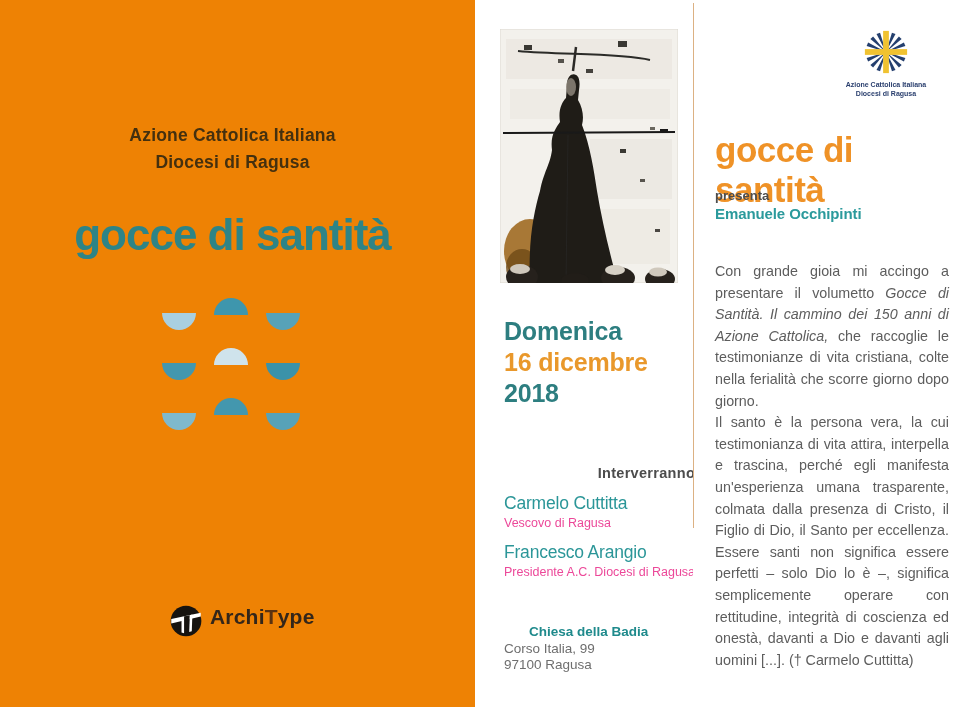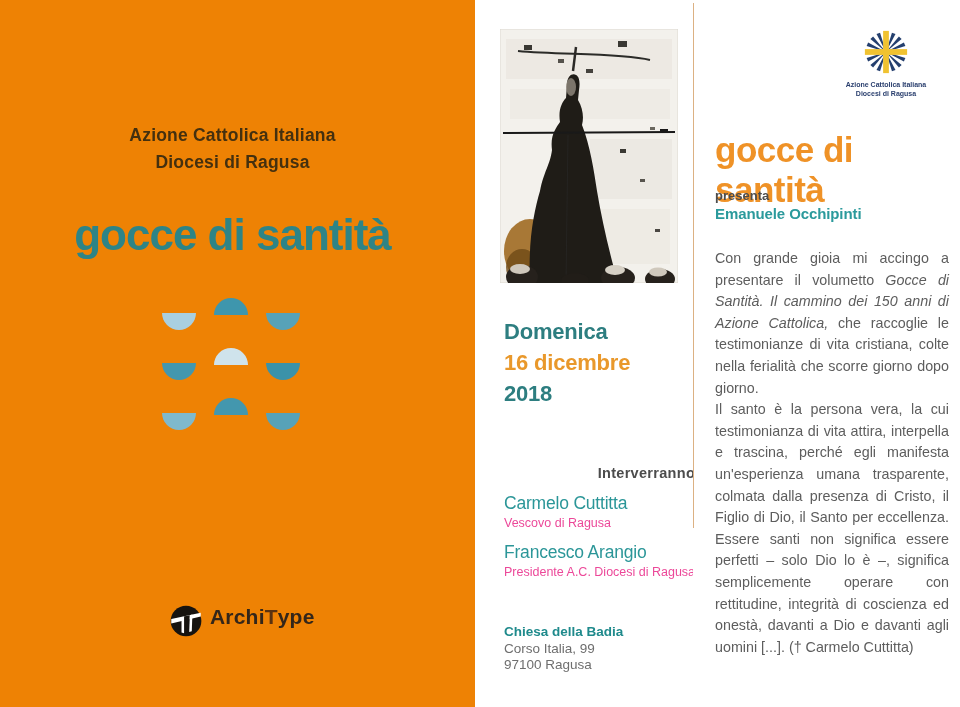"Con grande gioia mi accingo" .body-text { top: 248px -> 261px }
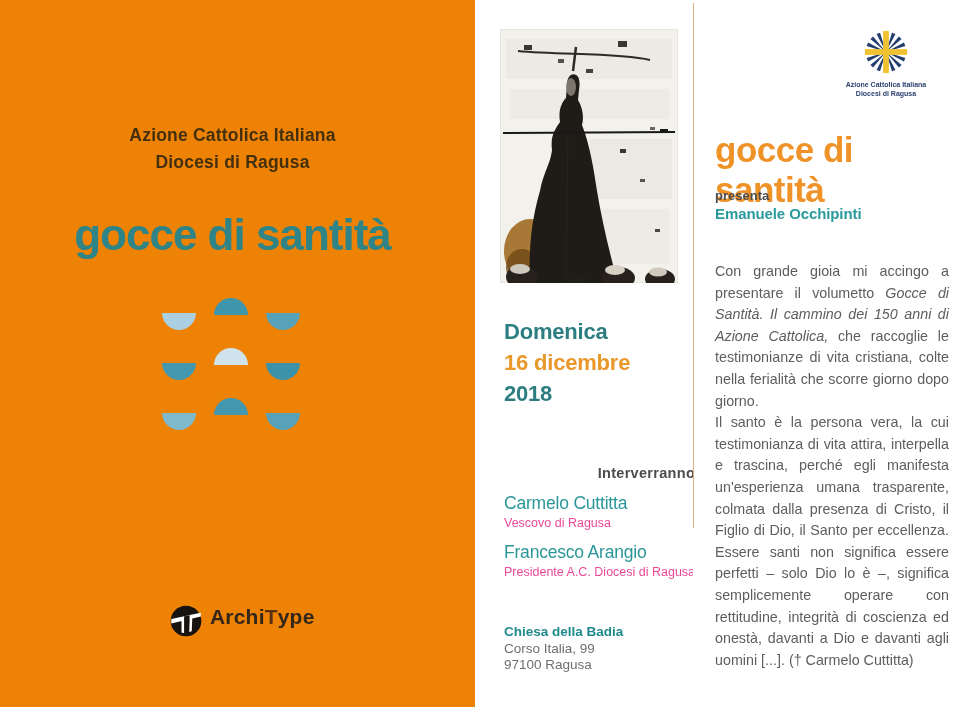"Domenica" .date-block { font-size: 22px -> 25px }
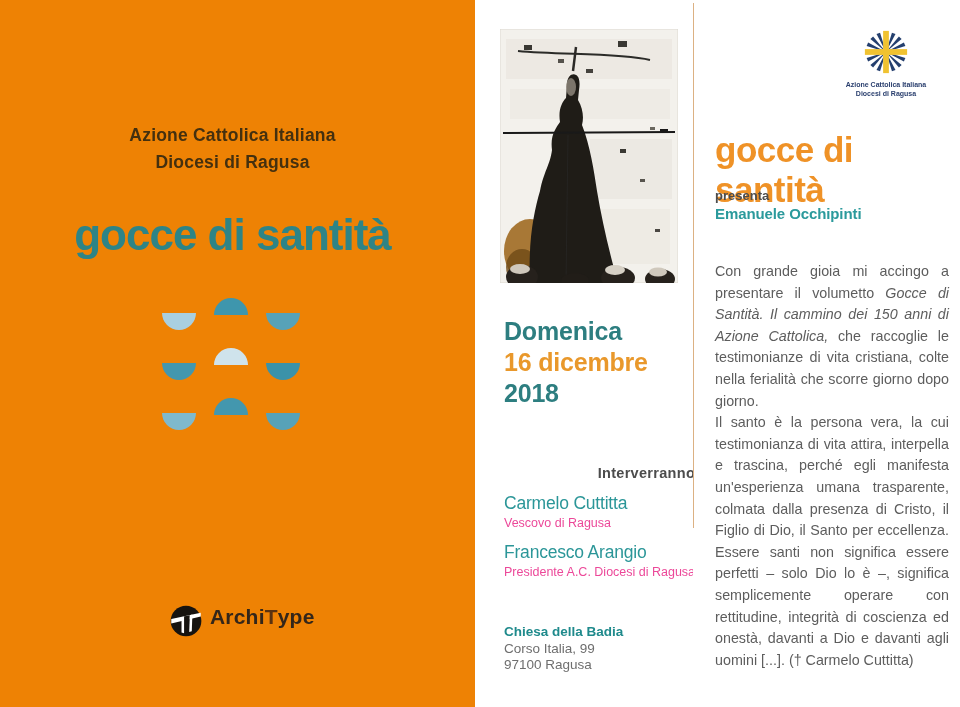"Chiesa della Badia" .venue-name { margin-left: none -> 25px }
